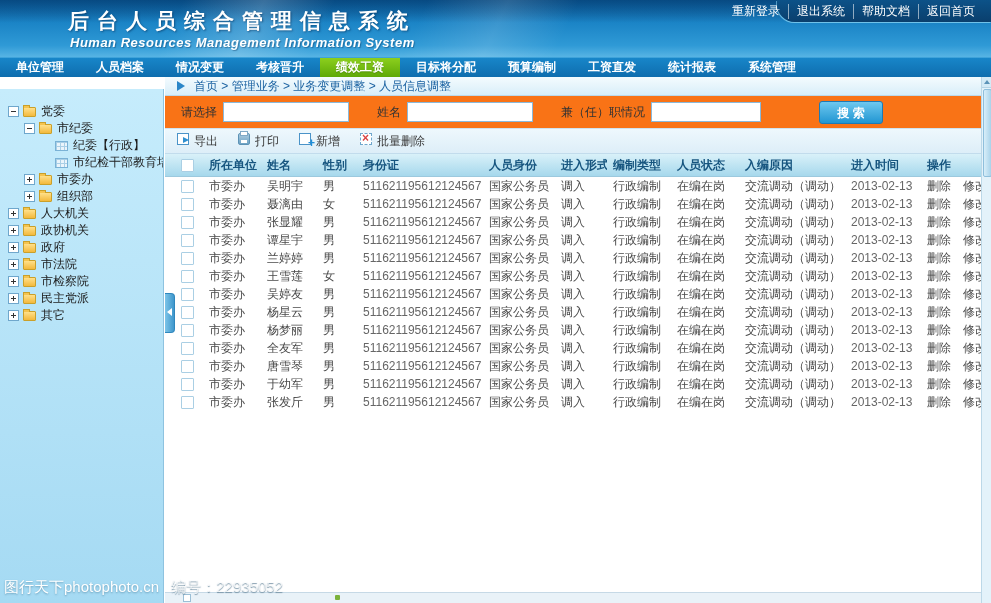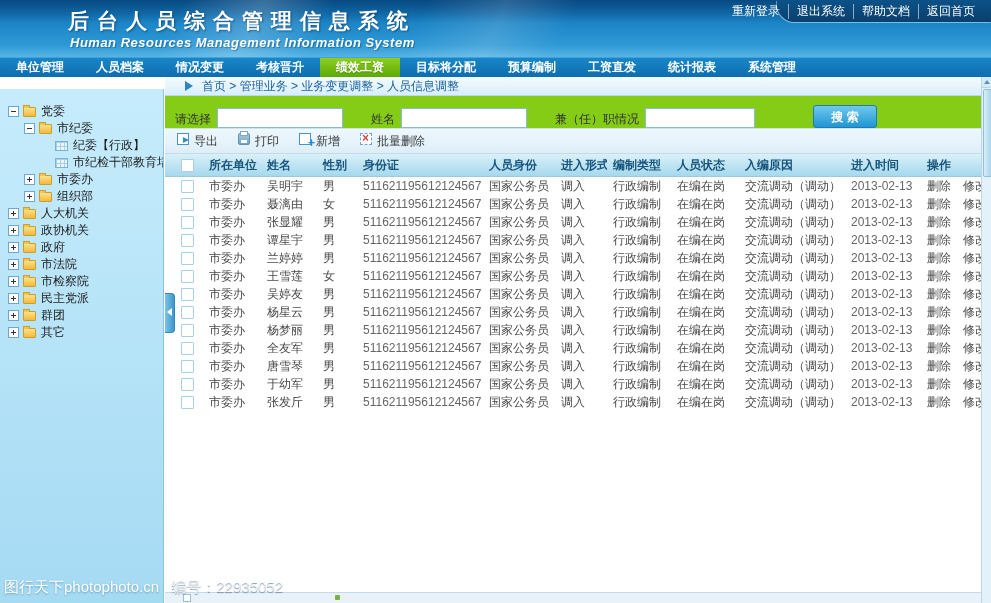"首页 > 管理业务 > 业务变更调整" .crumbbar { padding-left: 20px -> 12px }
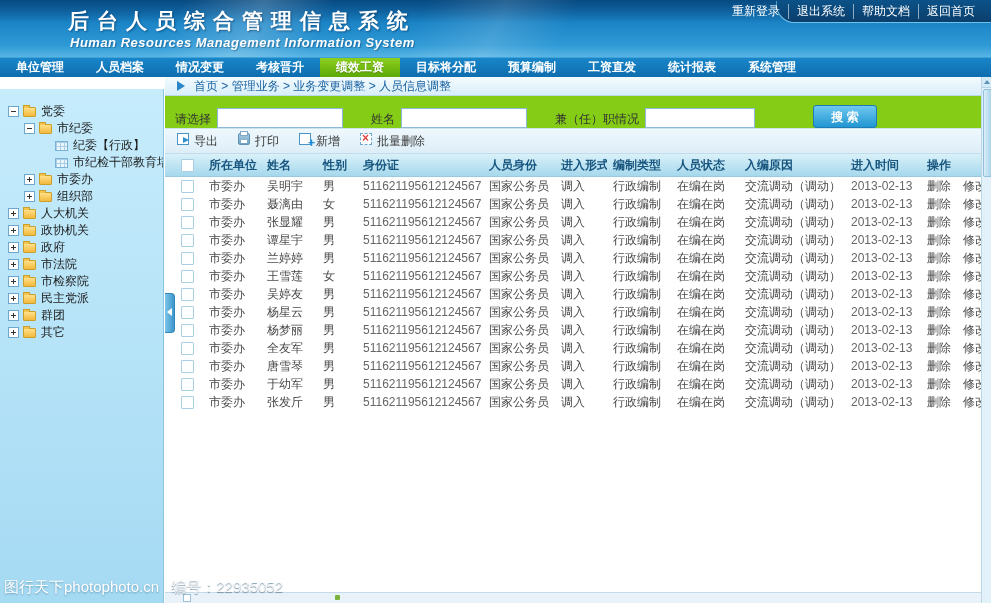"请选择" .filterbar { align-items: flex-end -> center; background: #84cc16 -> #f97316; padding-left: 10px -> 16px }
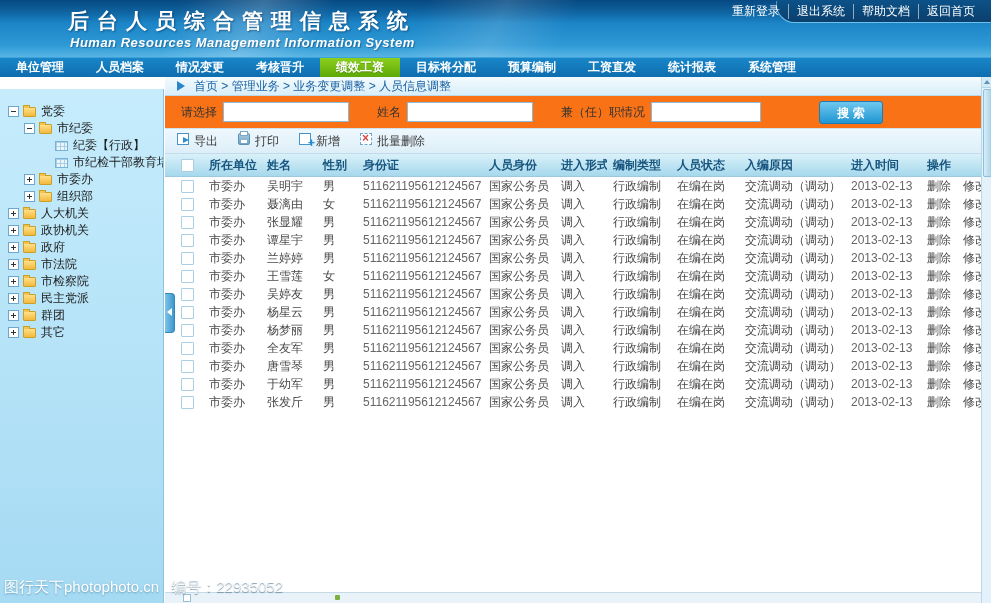"群团" div.tree-row { html: <div> <span></span> <span></span> <span>群团</span> </div> -> none }
